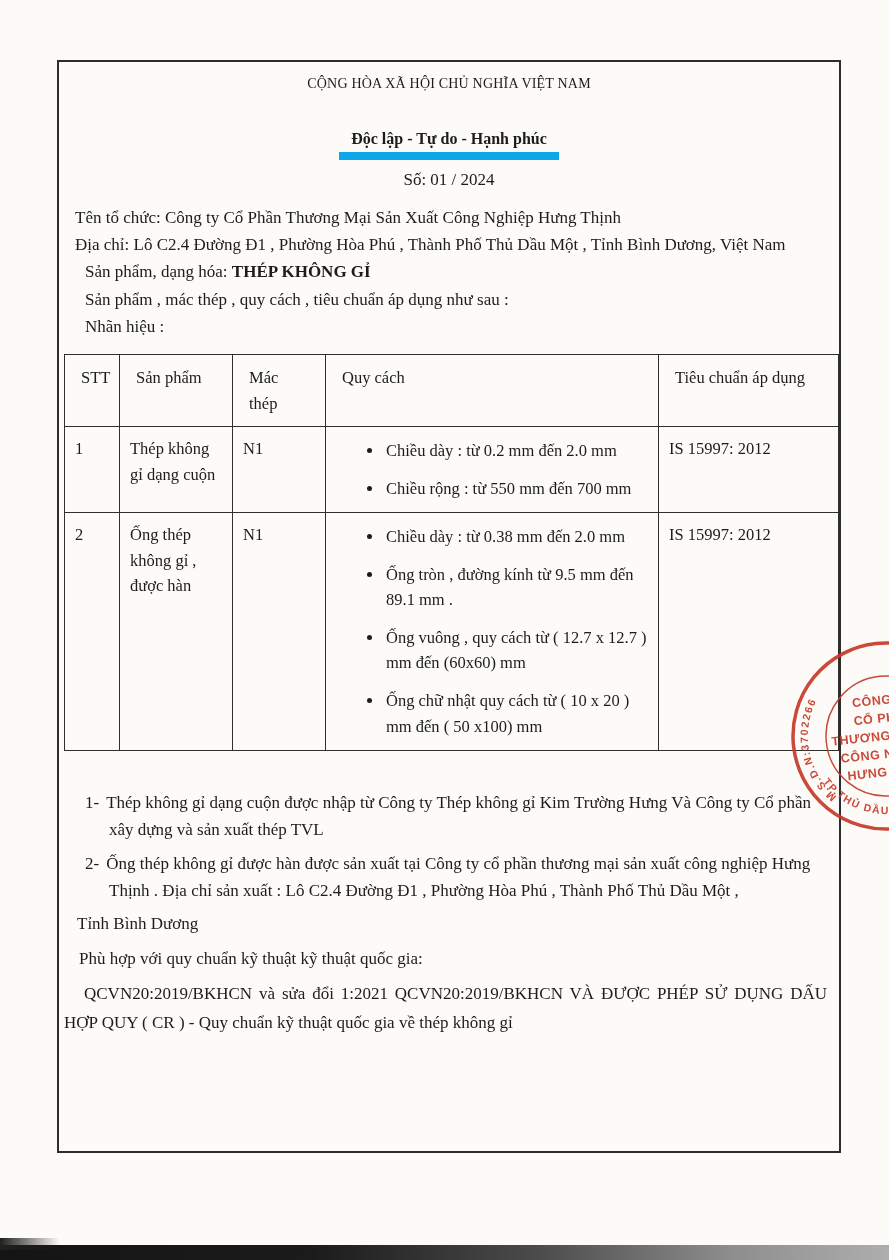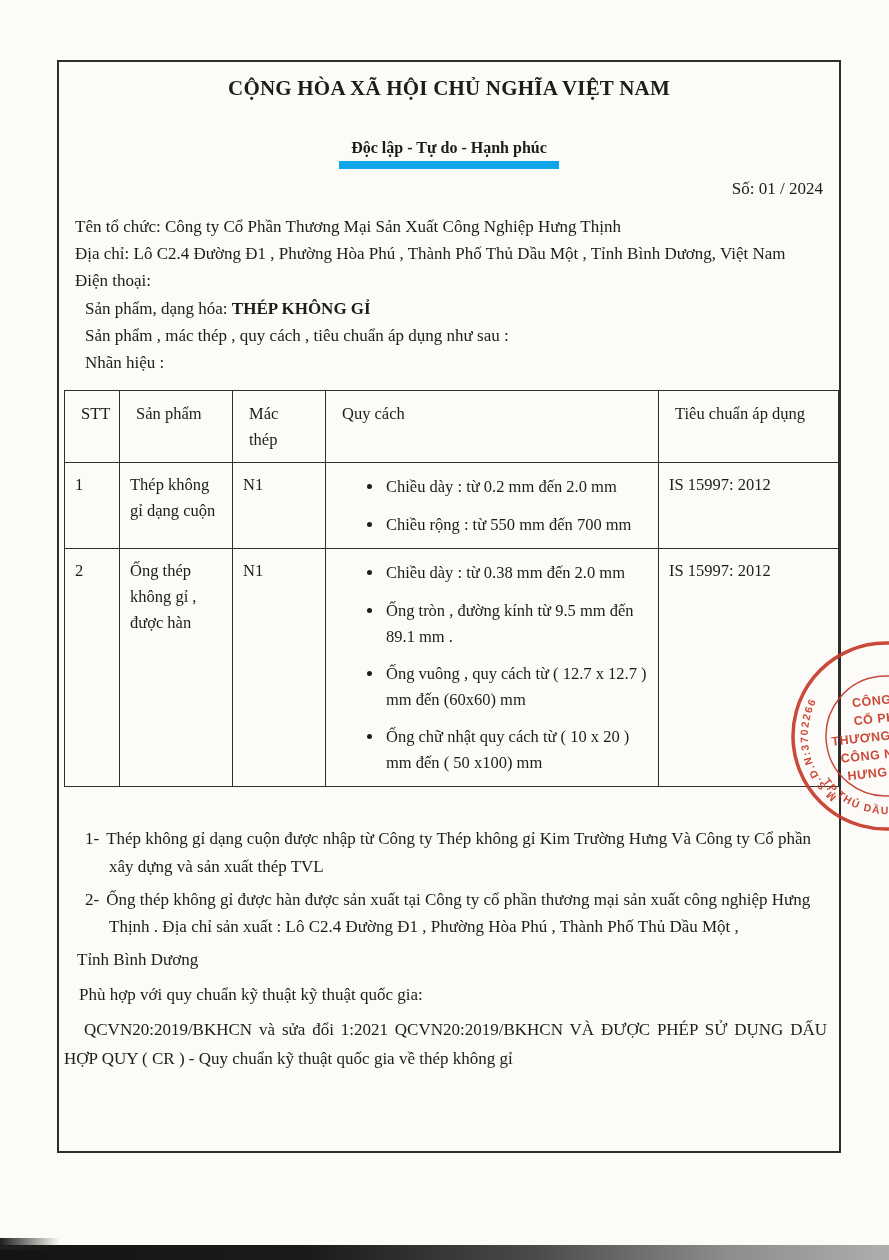"CỘNG HÒA XÃ HỘI CHỦ" .nat-title { font-size: 21px -> 14px; font-weight: bold -> normal }
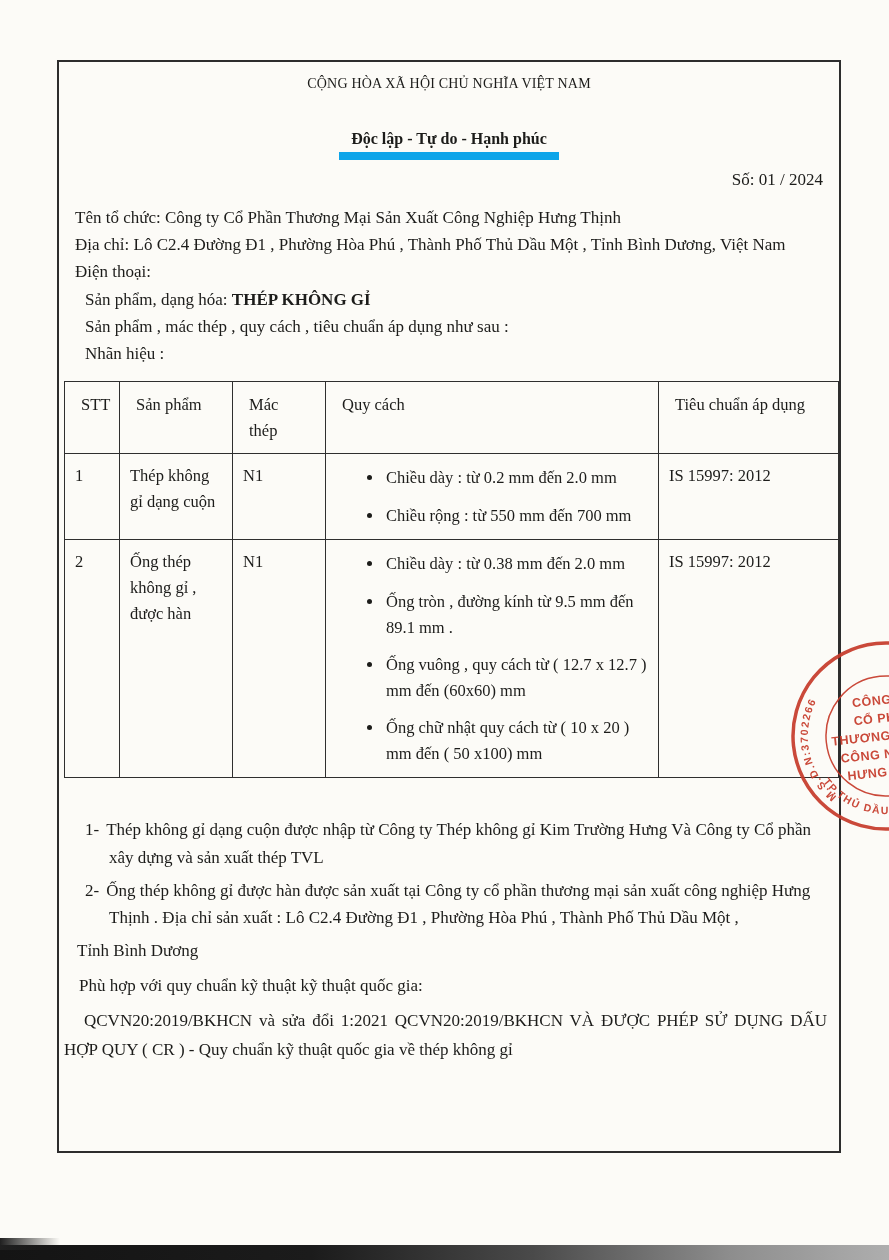"Số: 01 / 2024" .doc-number { text-align: right -> center }
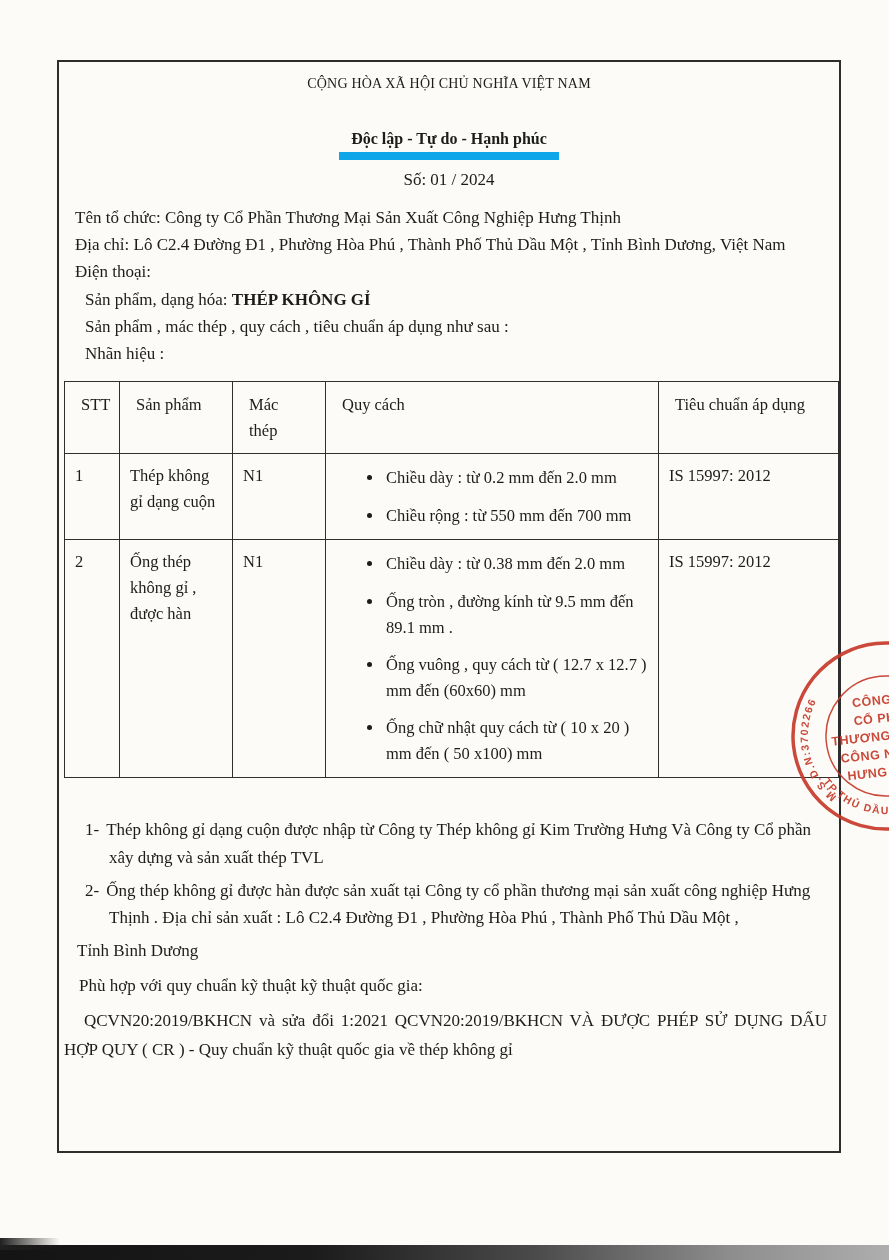"Điện thoại:" p { html: <p>Điện thoại:</p> -> none }
